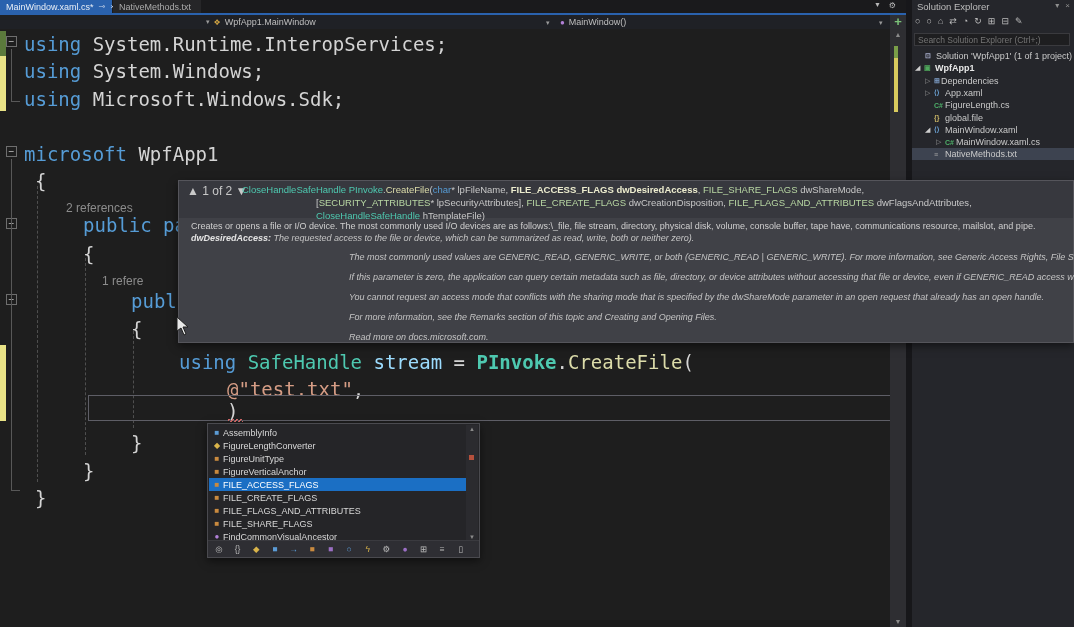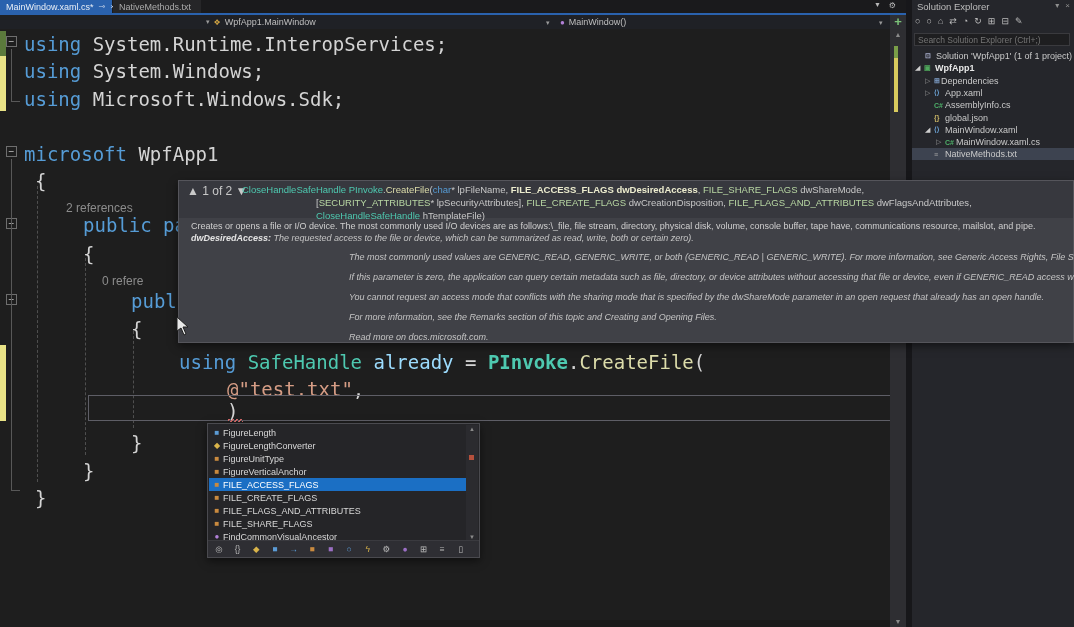"AssemblyInfo.cs" span.tlabel { text: AssemblyInfo.cs -> FigureLength.cs }
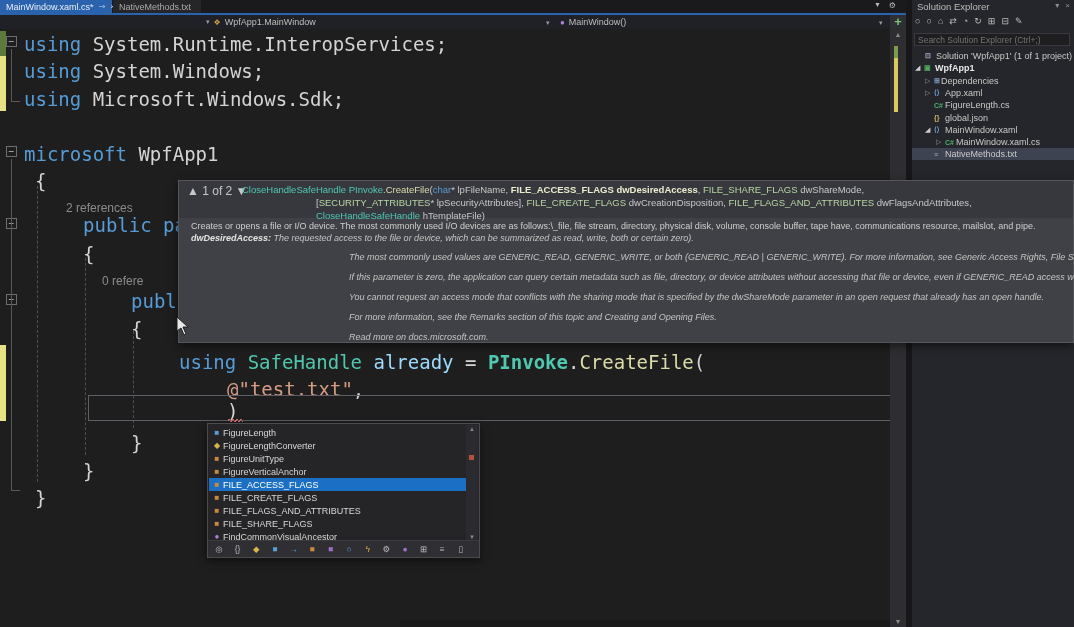"global.json" span.tlabel { text: global.json -> global.file }
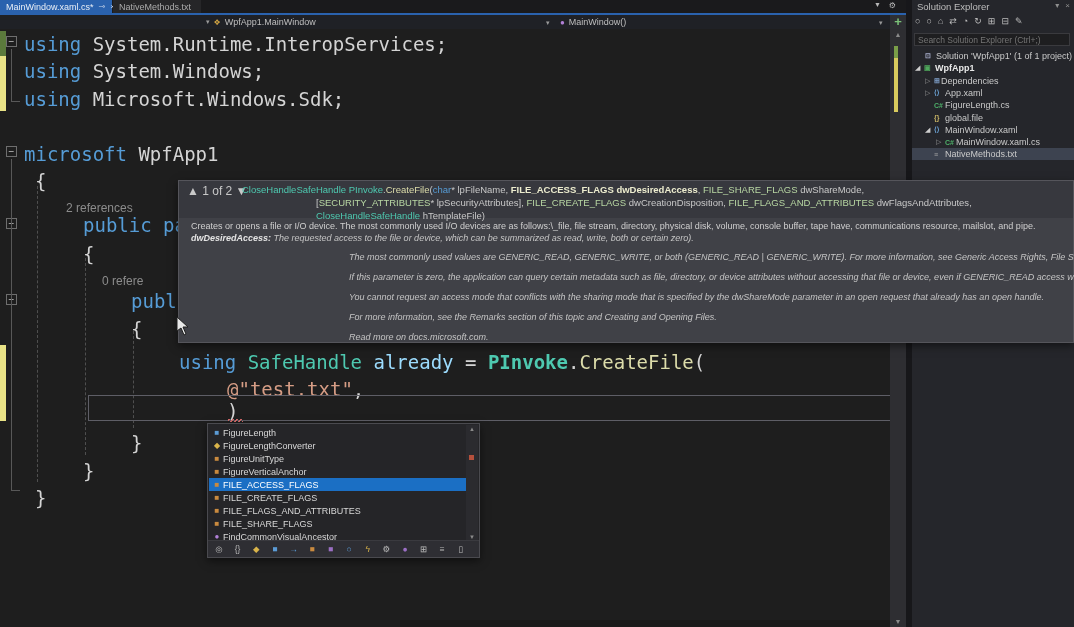"The requested access to the" span { text: certain -> neither }
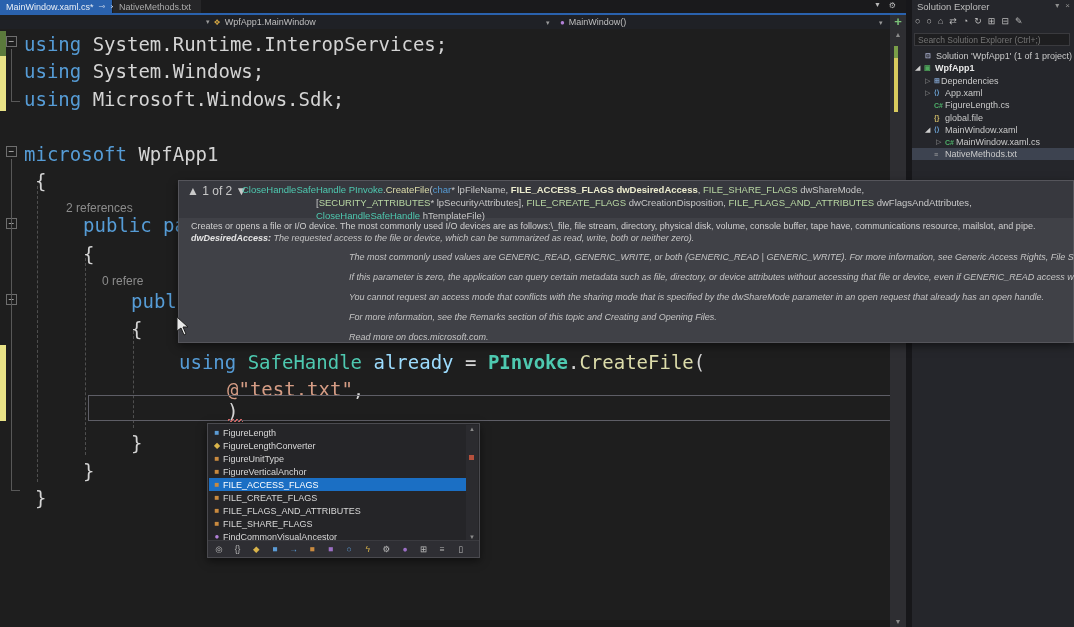"0 refere" span.tk-lens { text: 0 -> 1 }
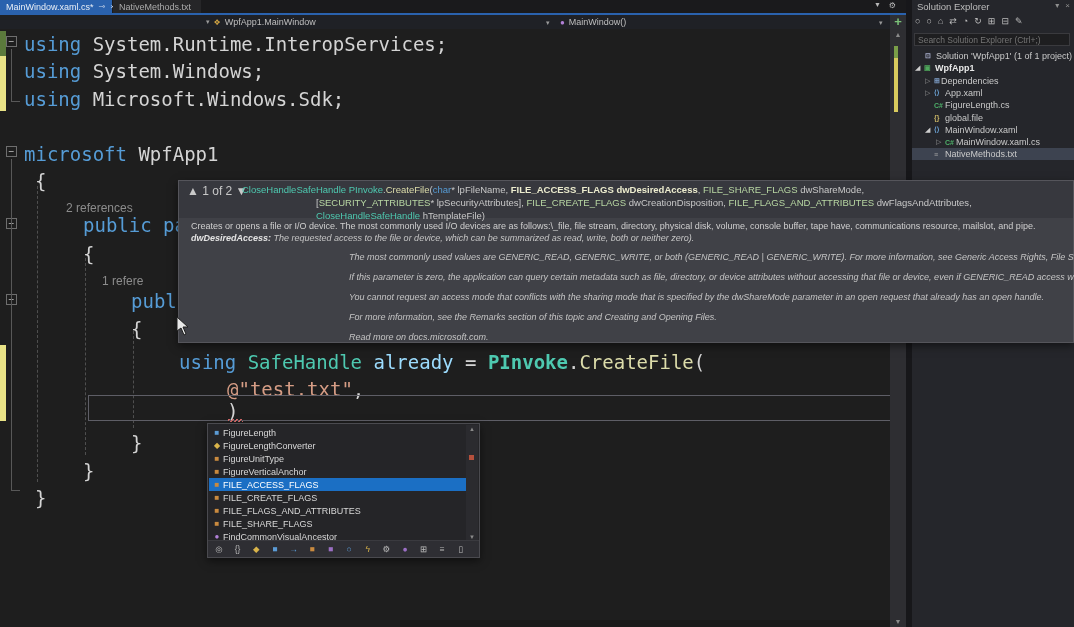"already" span.tk-local { text: already -> stream }
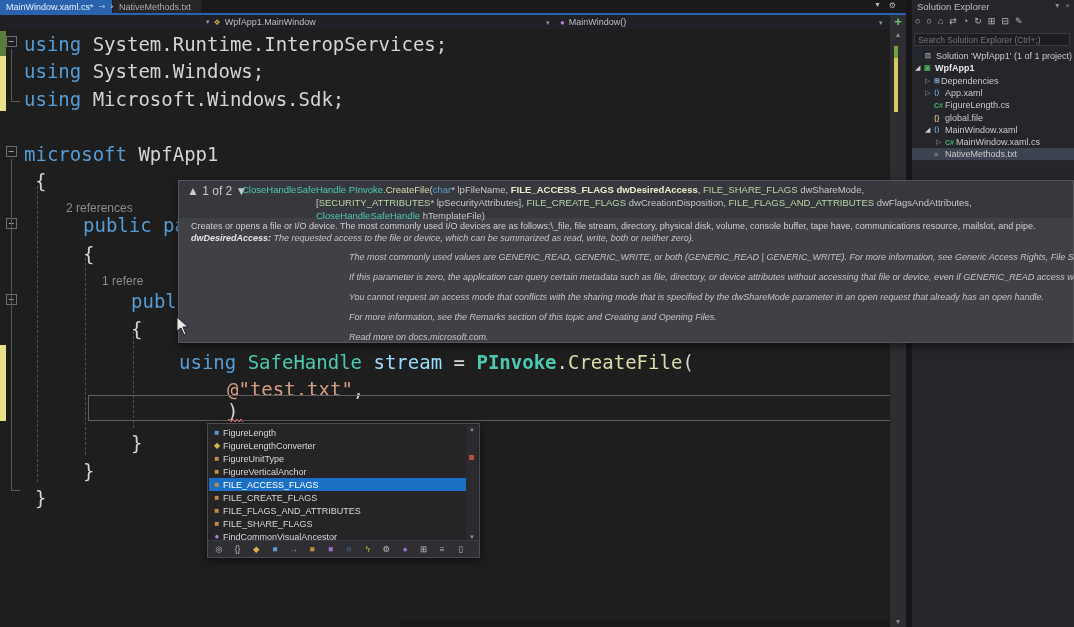"FigureLength" span { text: FigureLength -> AssemblyInfo }
